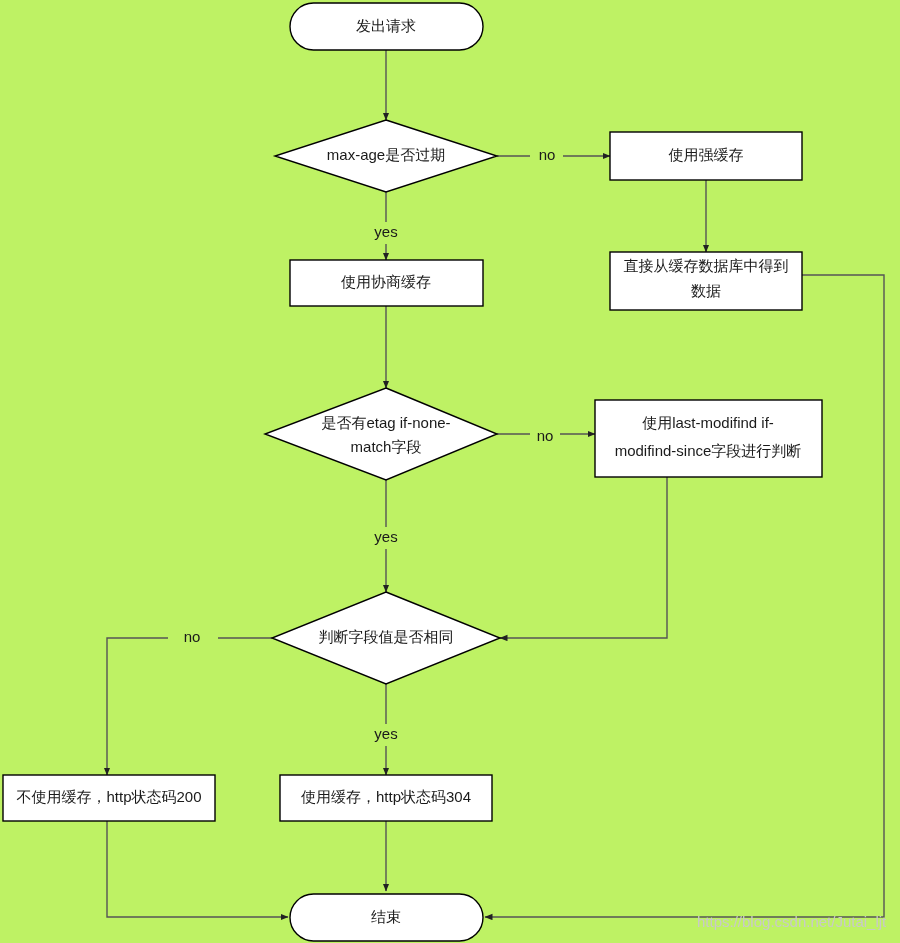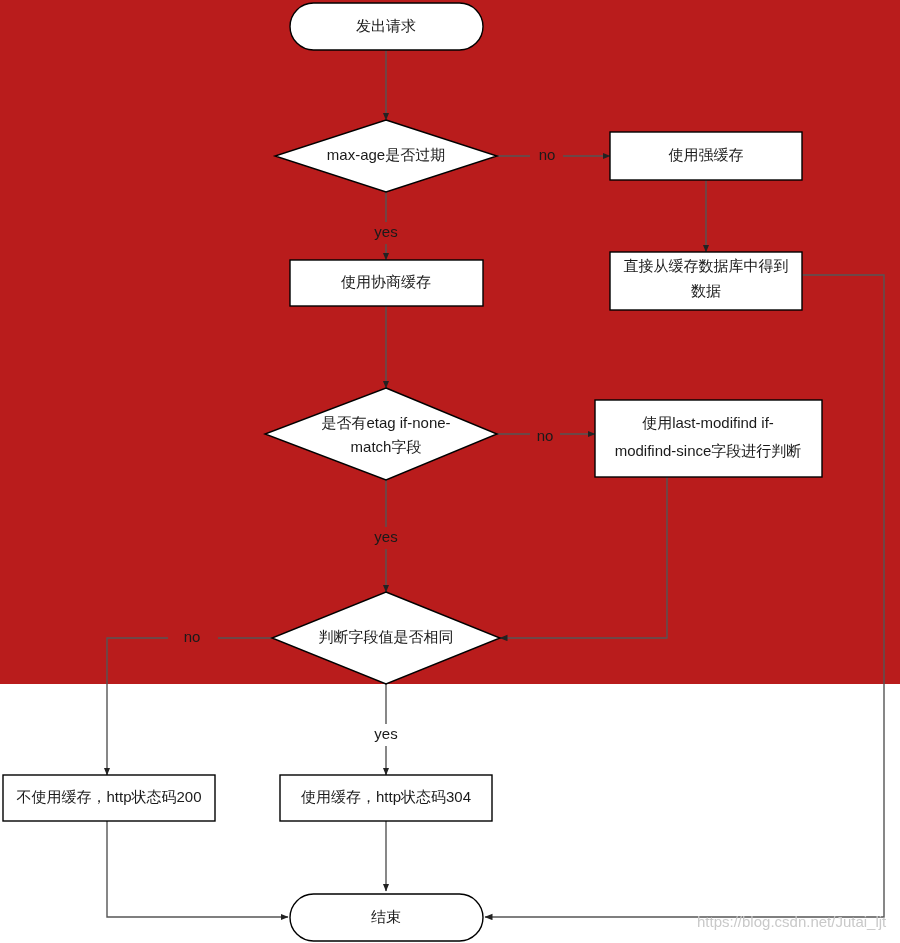"发出请求" #flowchart-canvas { background: #b91c1c -> #bef264; height: 684px -> 943px }
